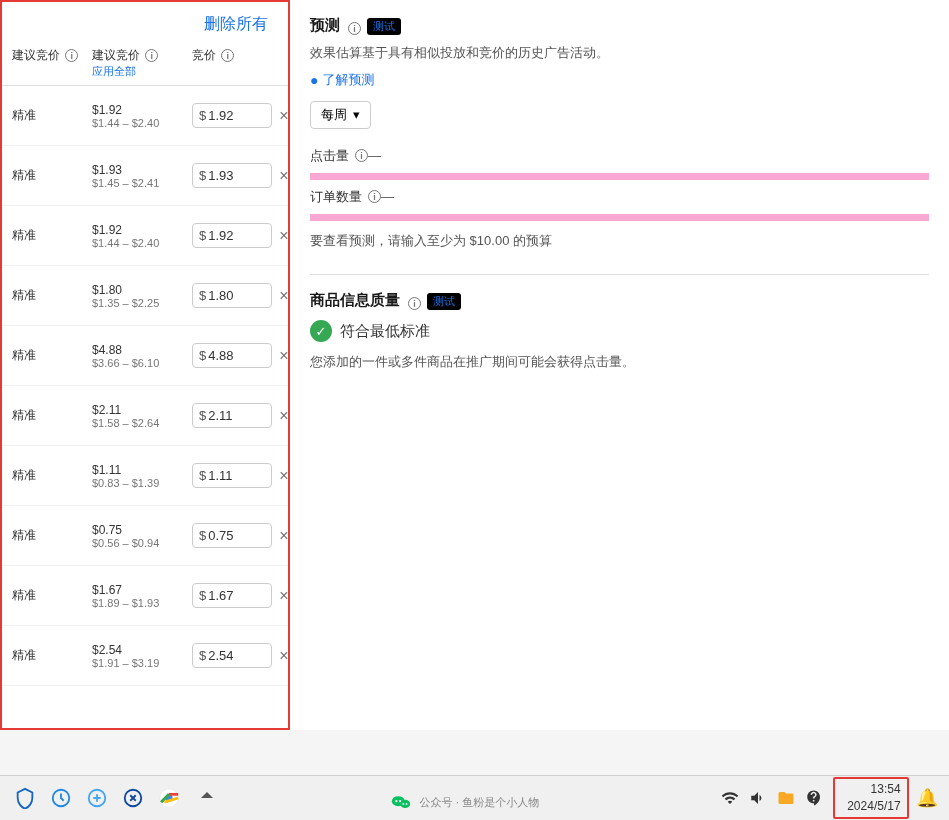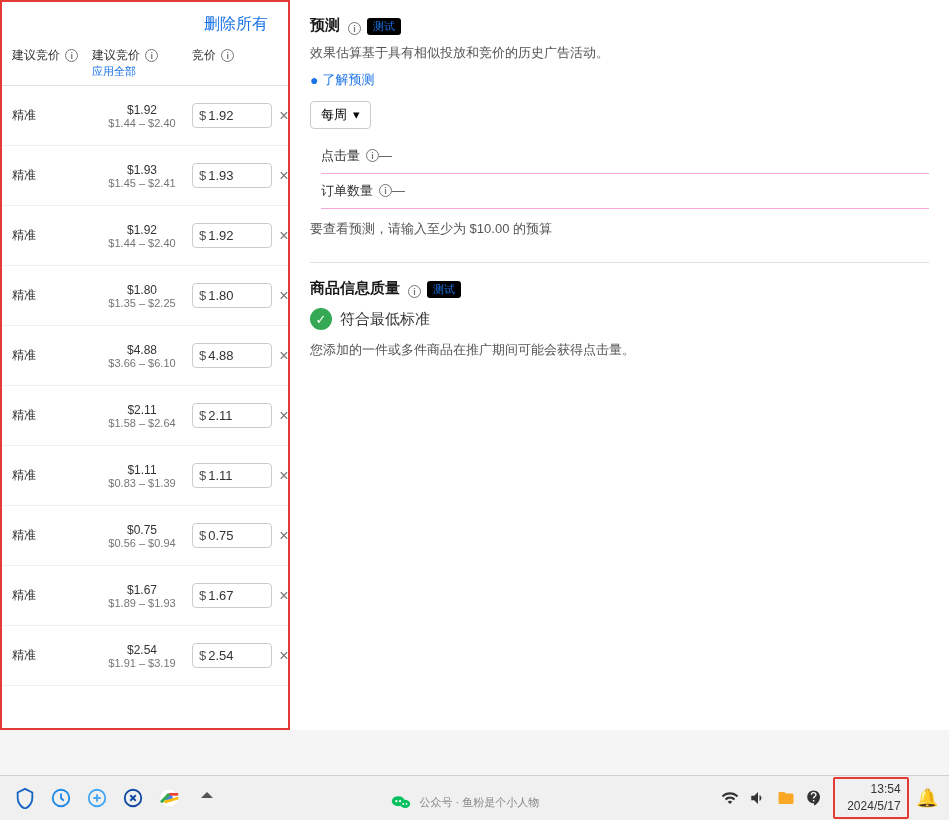"$1.92" .suggested-price { text-align: center -> none }
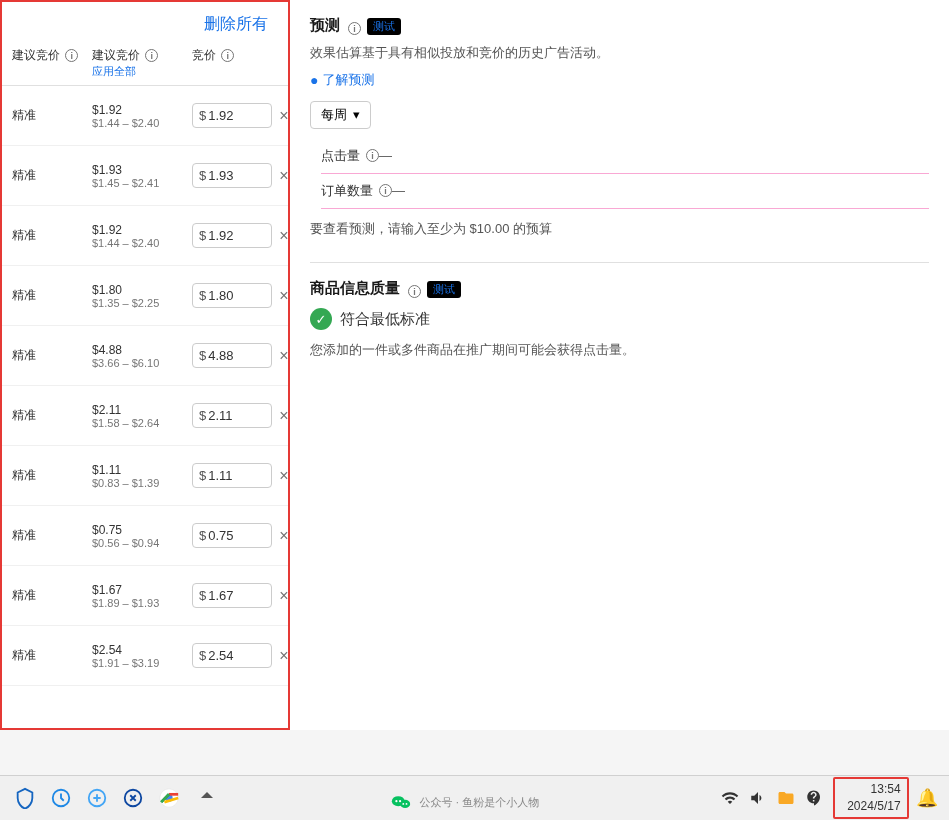"点击量" .metric-row { border-bottom: 1px solid #f9a8d4 -> 7px solid #f9a8d4; margin-left: 11px -> none }
